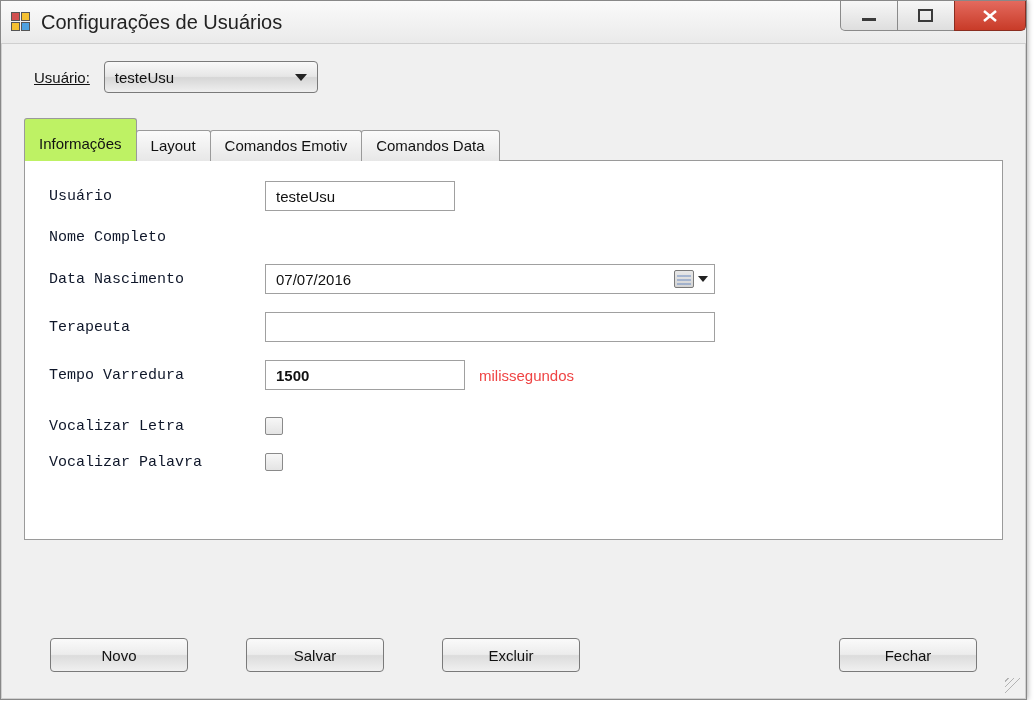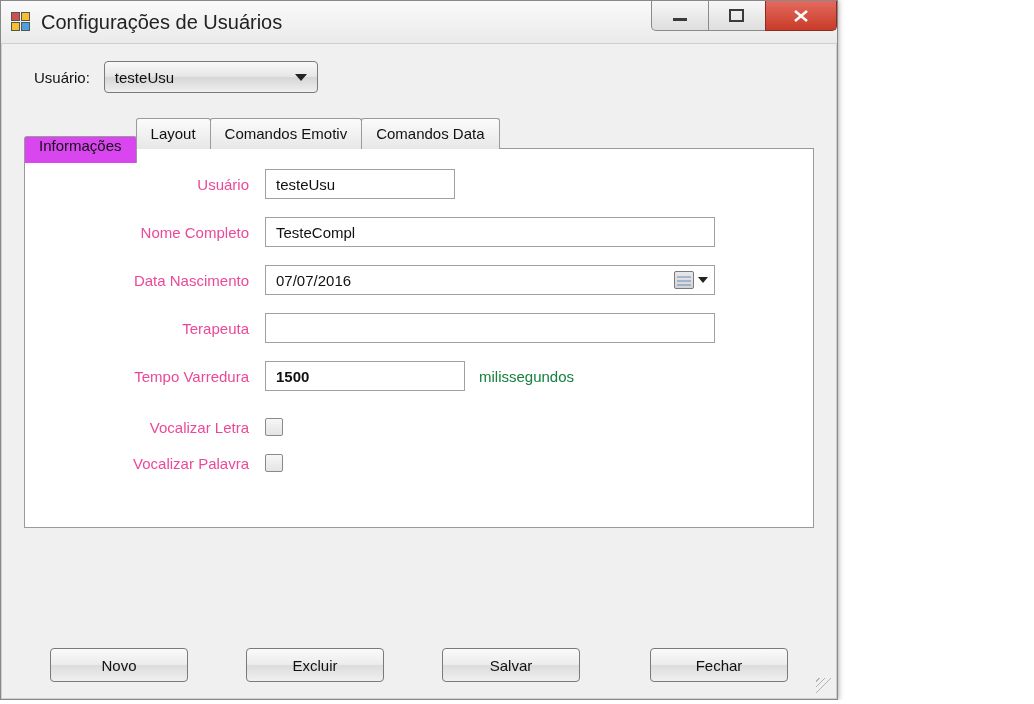"Configurações de Usuários" .window { width: 838px -> 1027px }
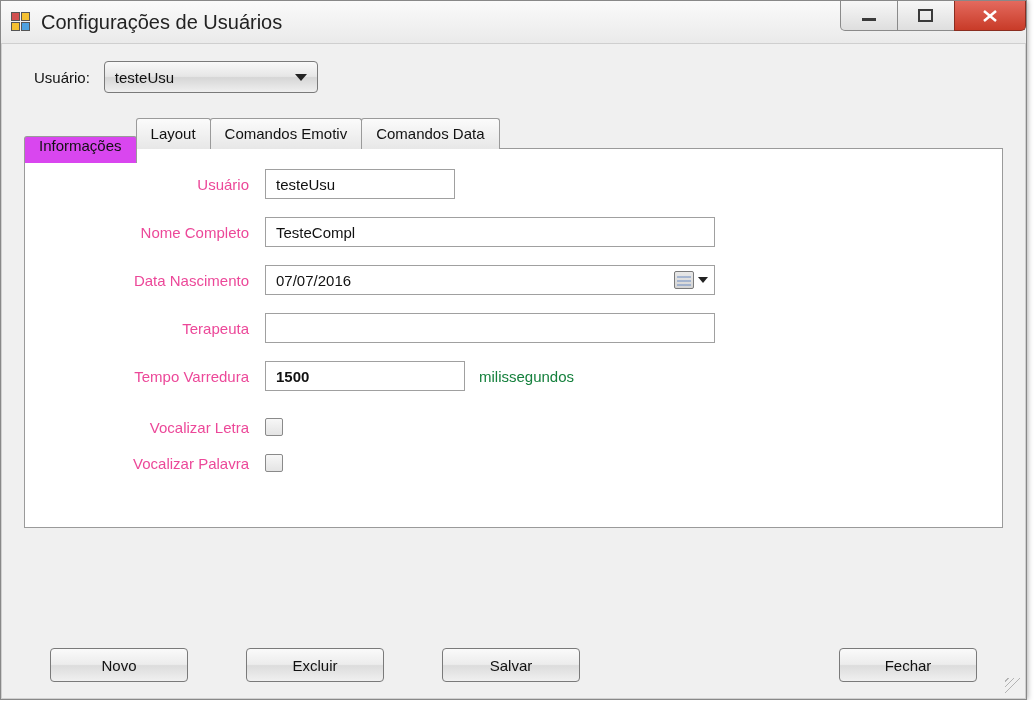"Usuário:" .field-label { text-decoration: none -> underline }
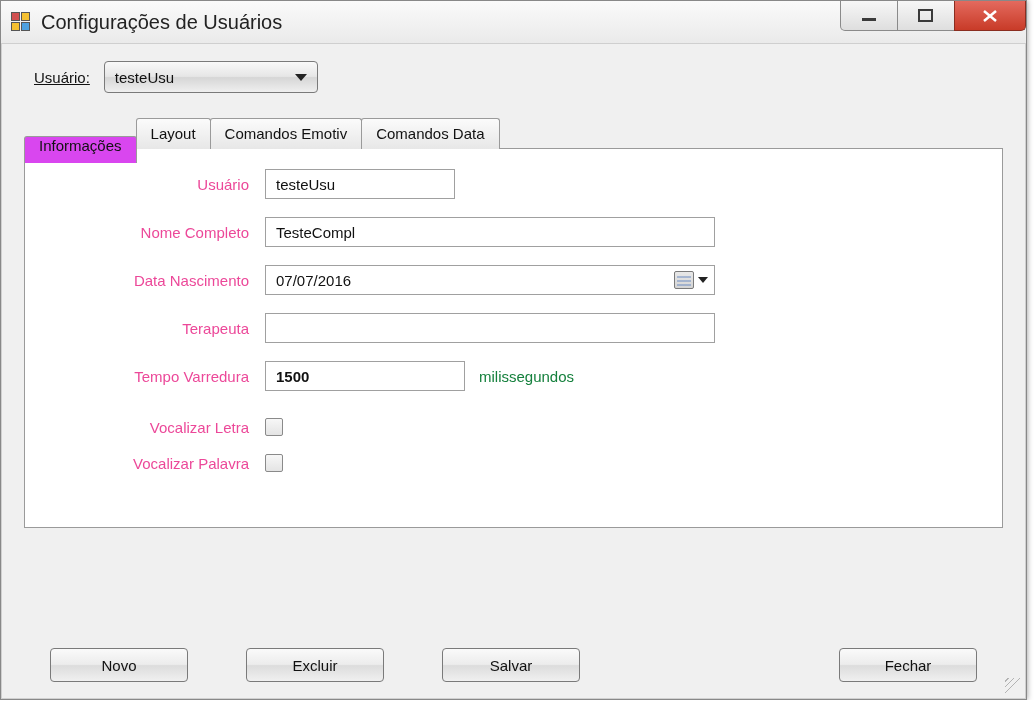"Informações" .tab.active { background: #d946ef -> #bef264; padding-top: 0 -> 16px; top: 15px -> 1px }
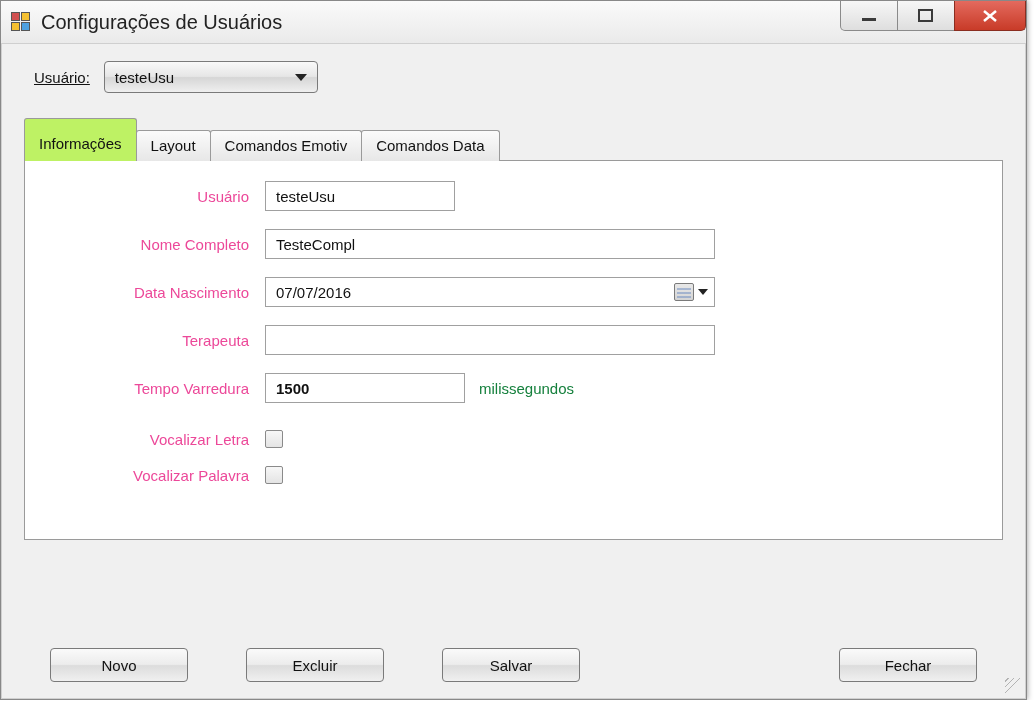"Usuário" .form-row .form-label { color: #ec4899 -> #0f172a; font-family: none -> Liberation Mono, monospace; text-align: right -> left }
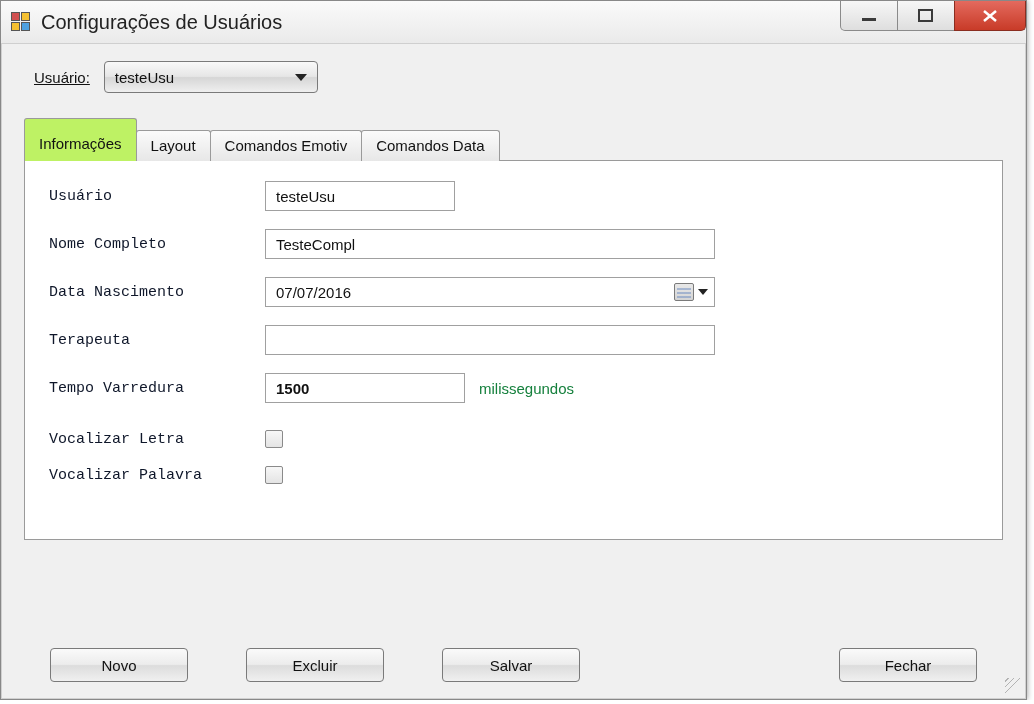"TesteCompl" input.text-input { html: <input> -> none }
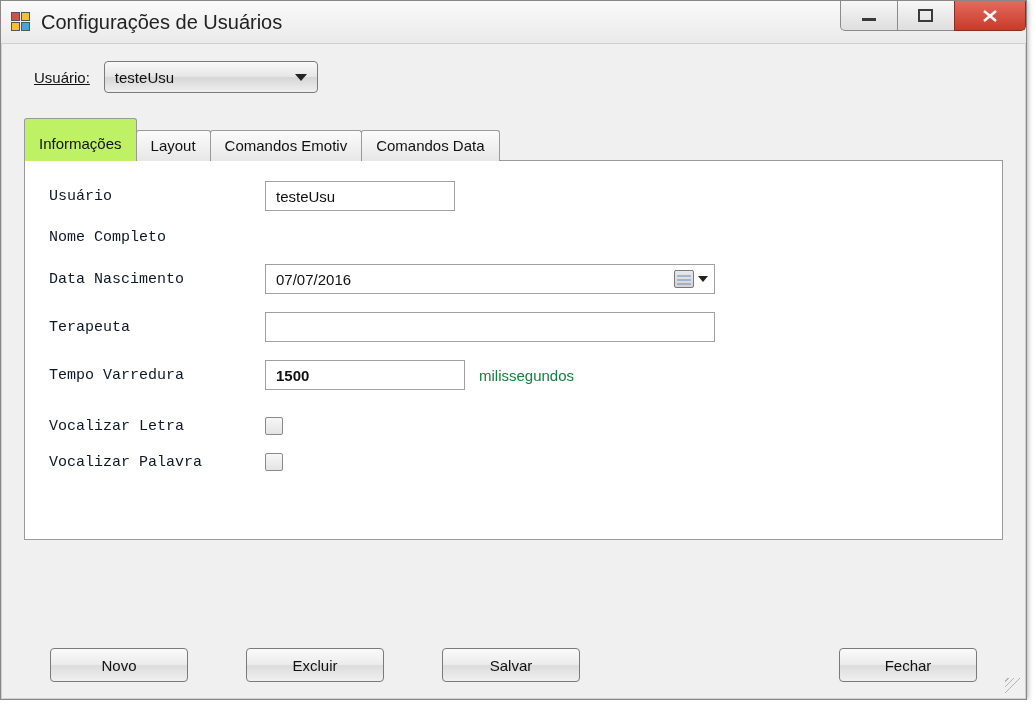"milissegundos" .suffix-label { color: #15803d -> #ef4444 }
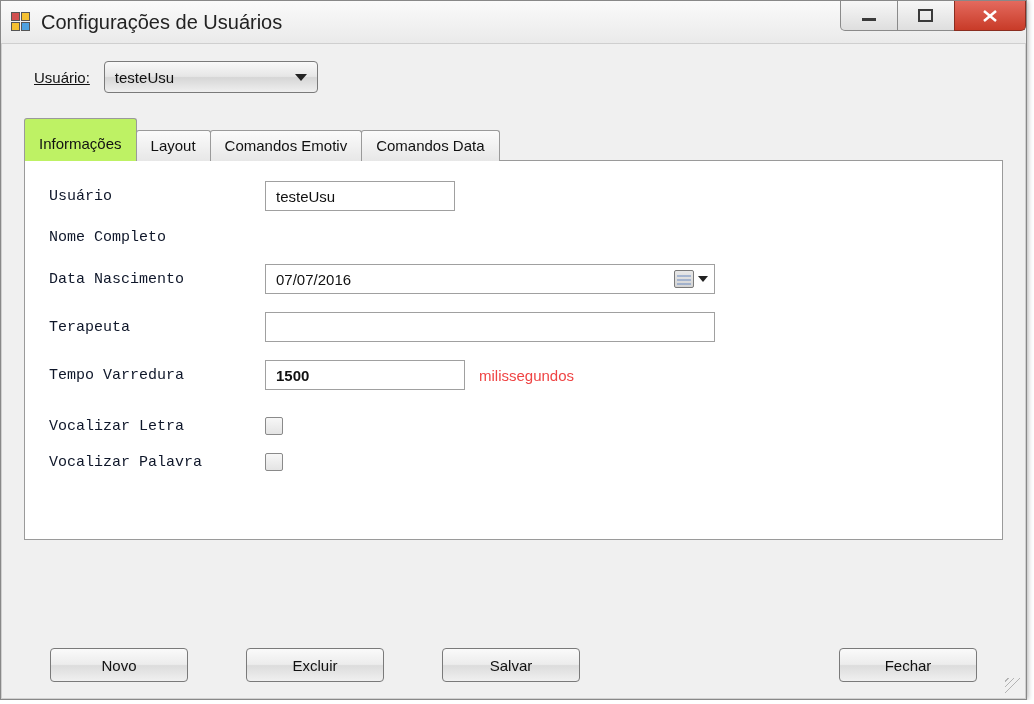"Novo" .button-row { bottom: 16px -> 26px }
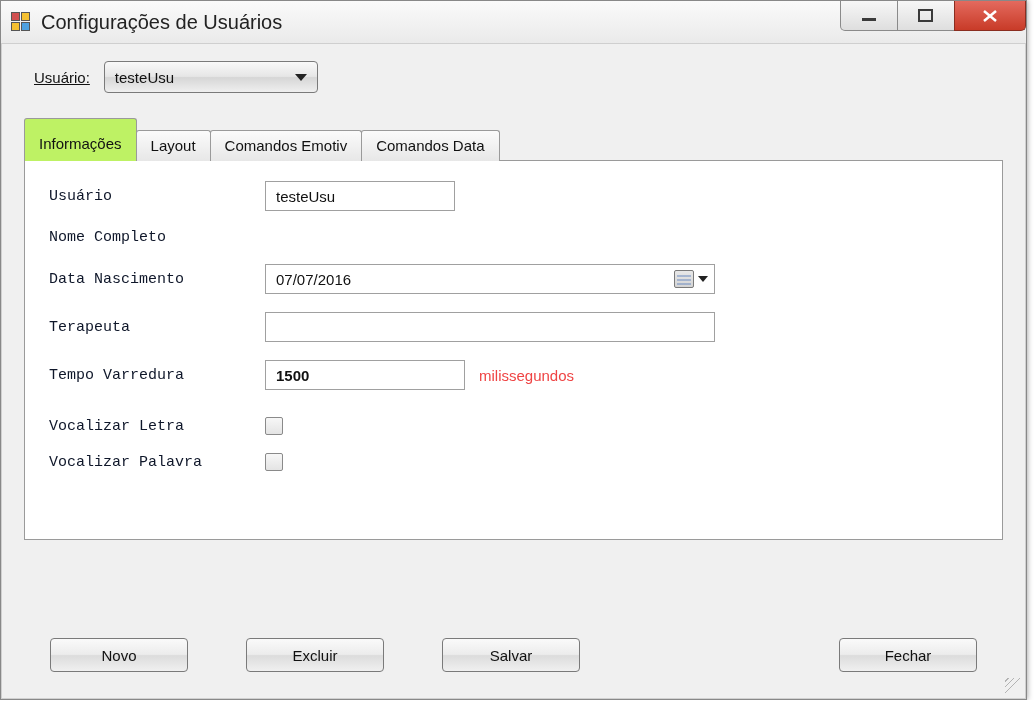"Excluir" button.btn { order: before "Salvar" -> after "Salvar" }
